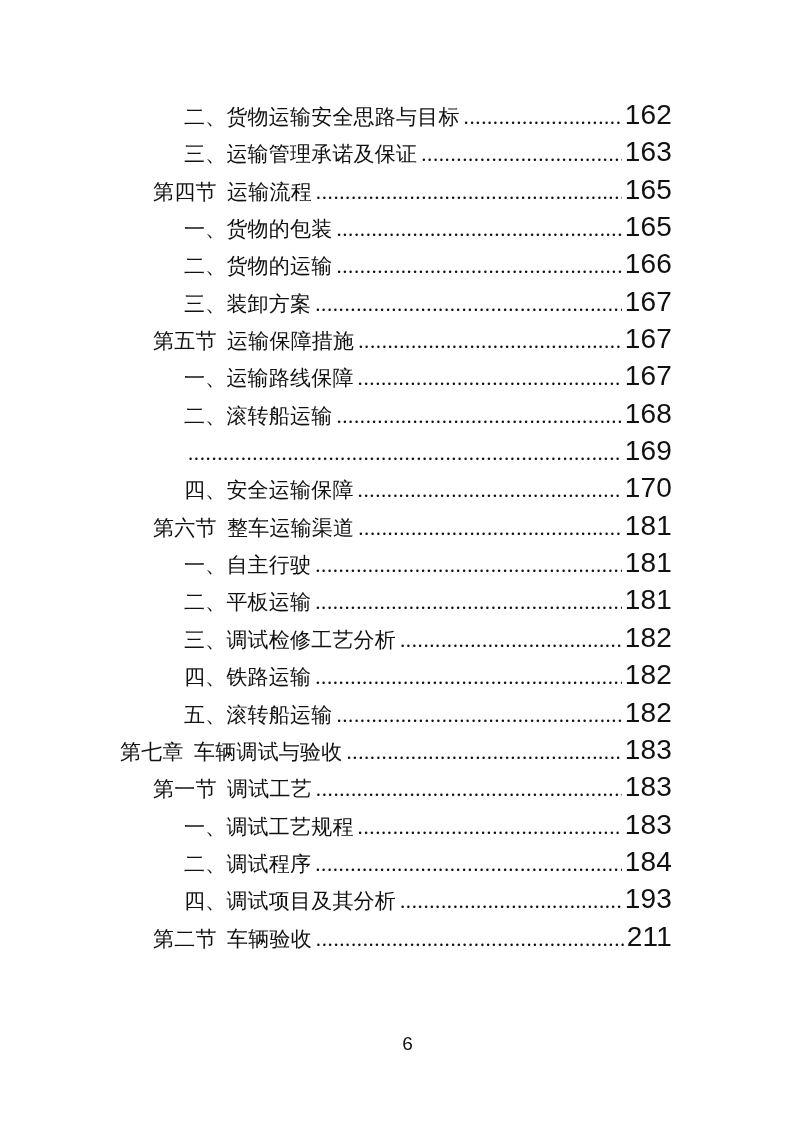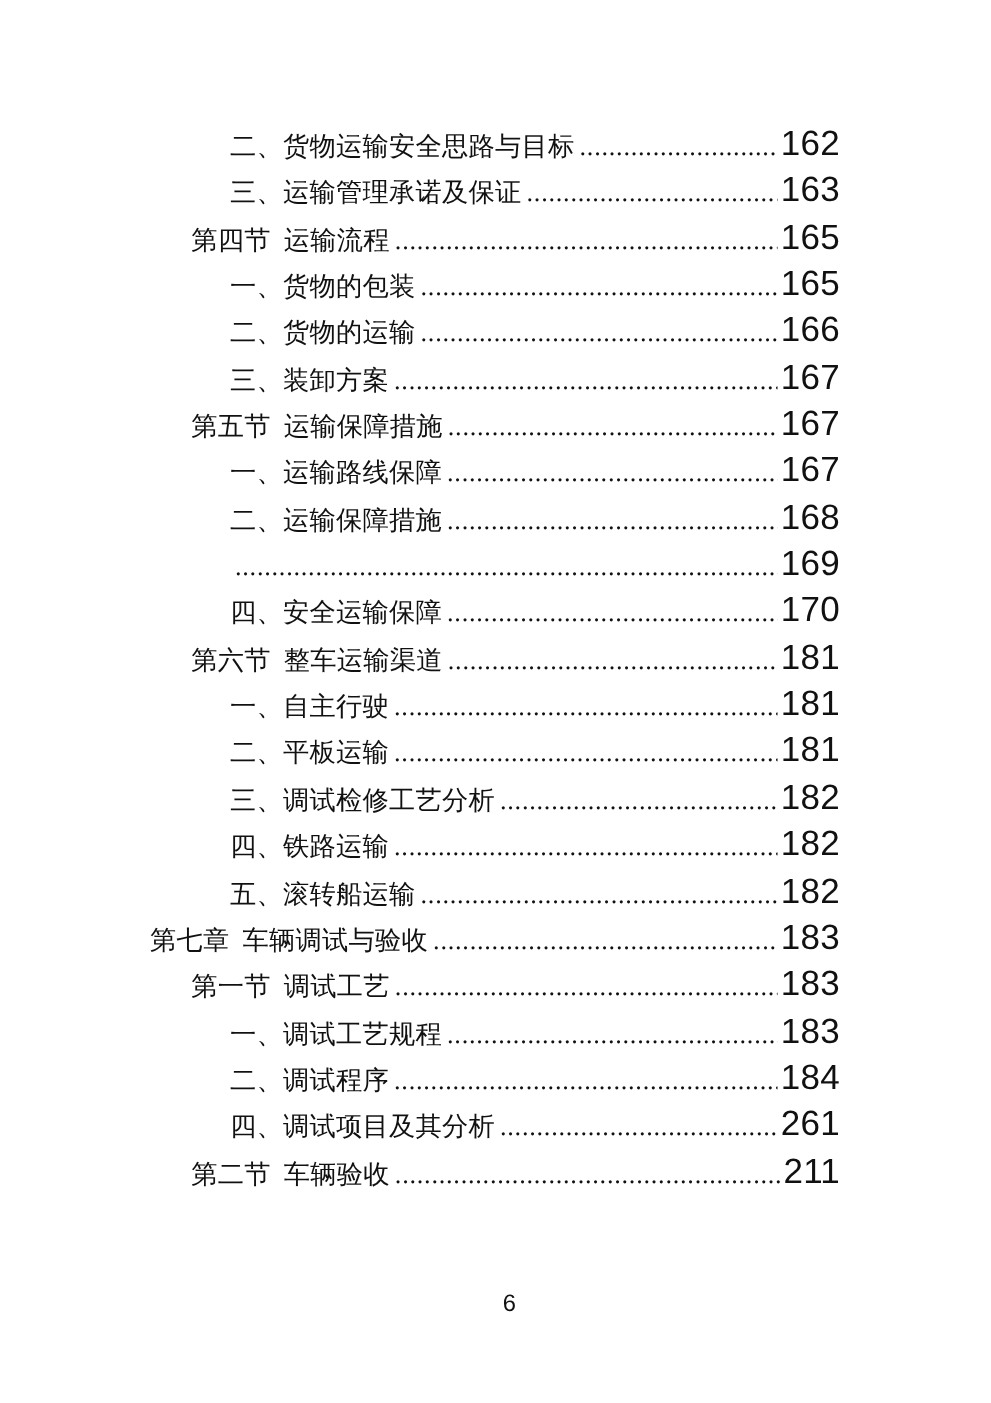"二、运输保障措施" span.toc-label { text: 运输保障措施 -> 滚转船运输 }
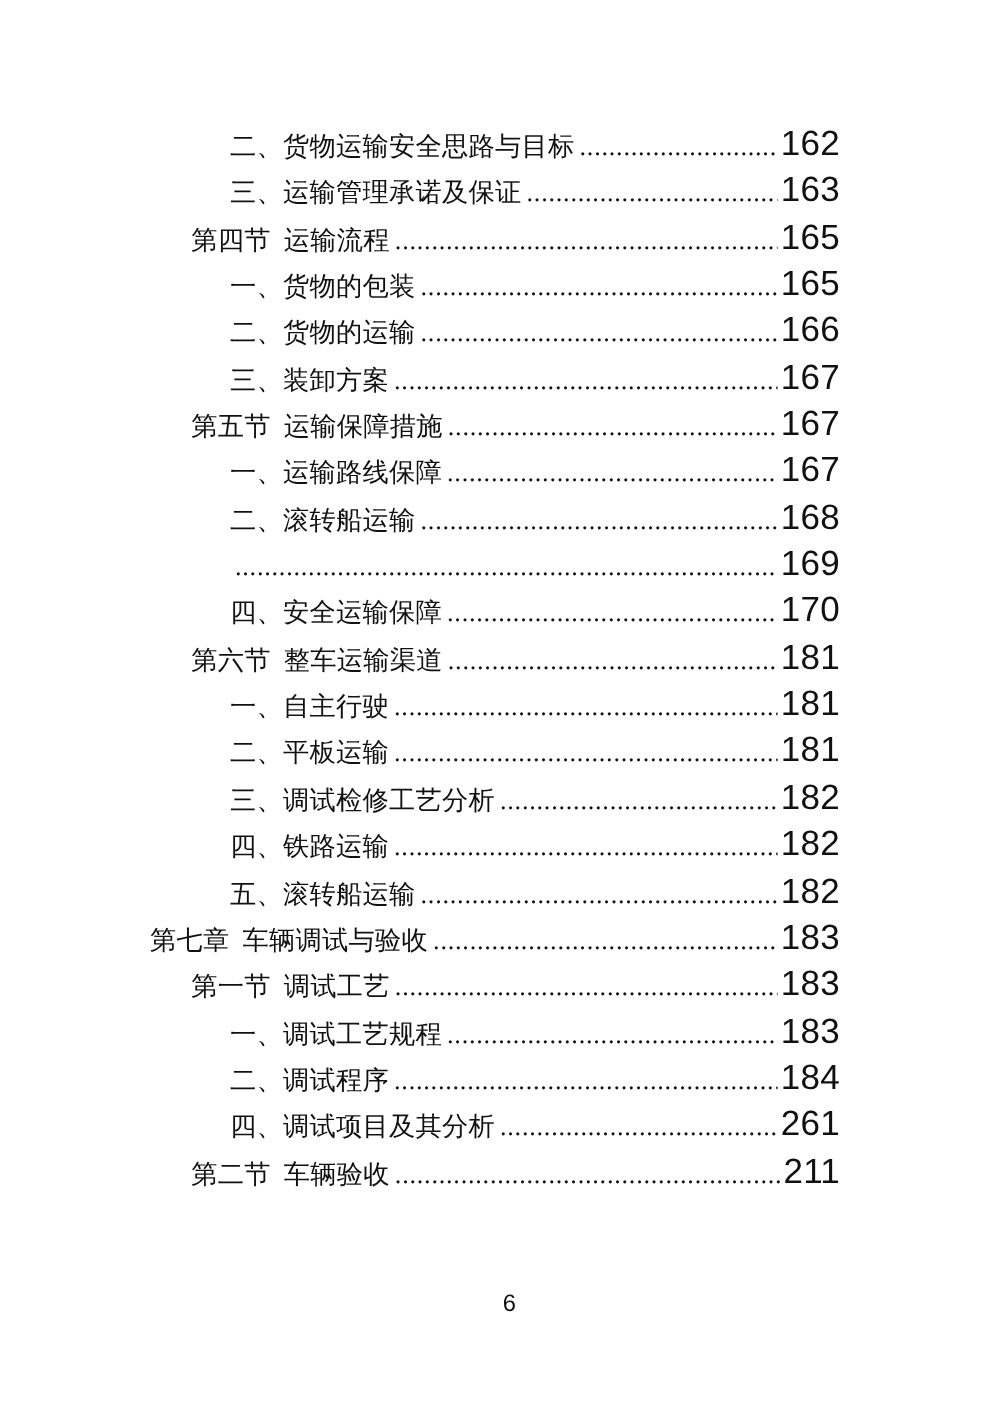"261" span.toc-page { text: 261 -> 193 }
